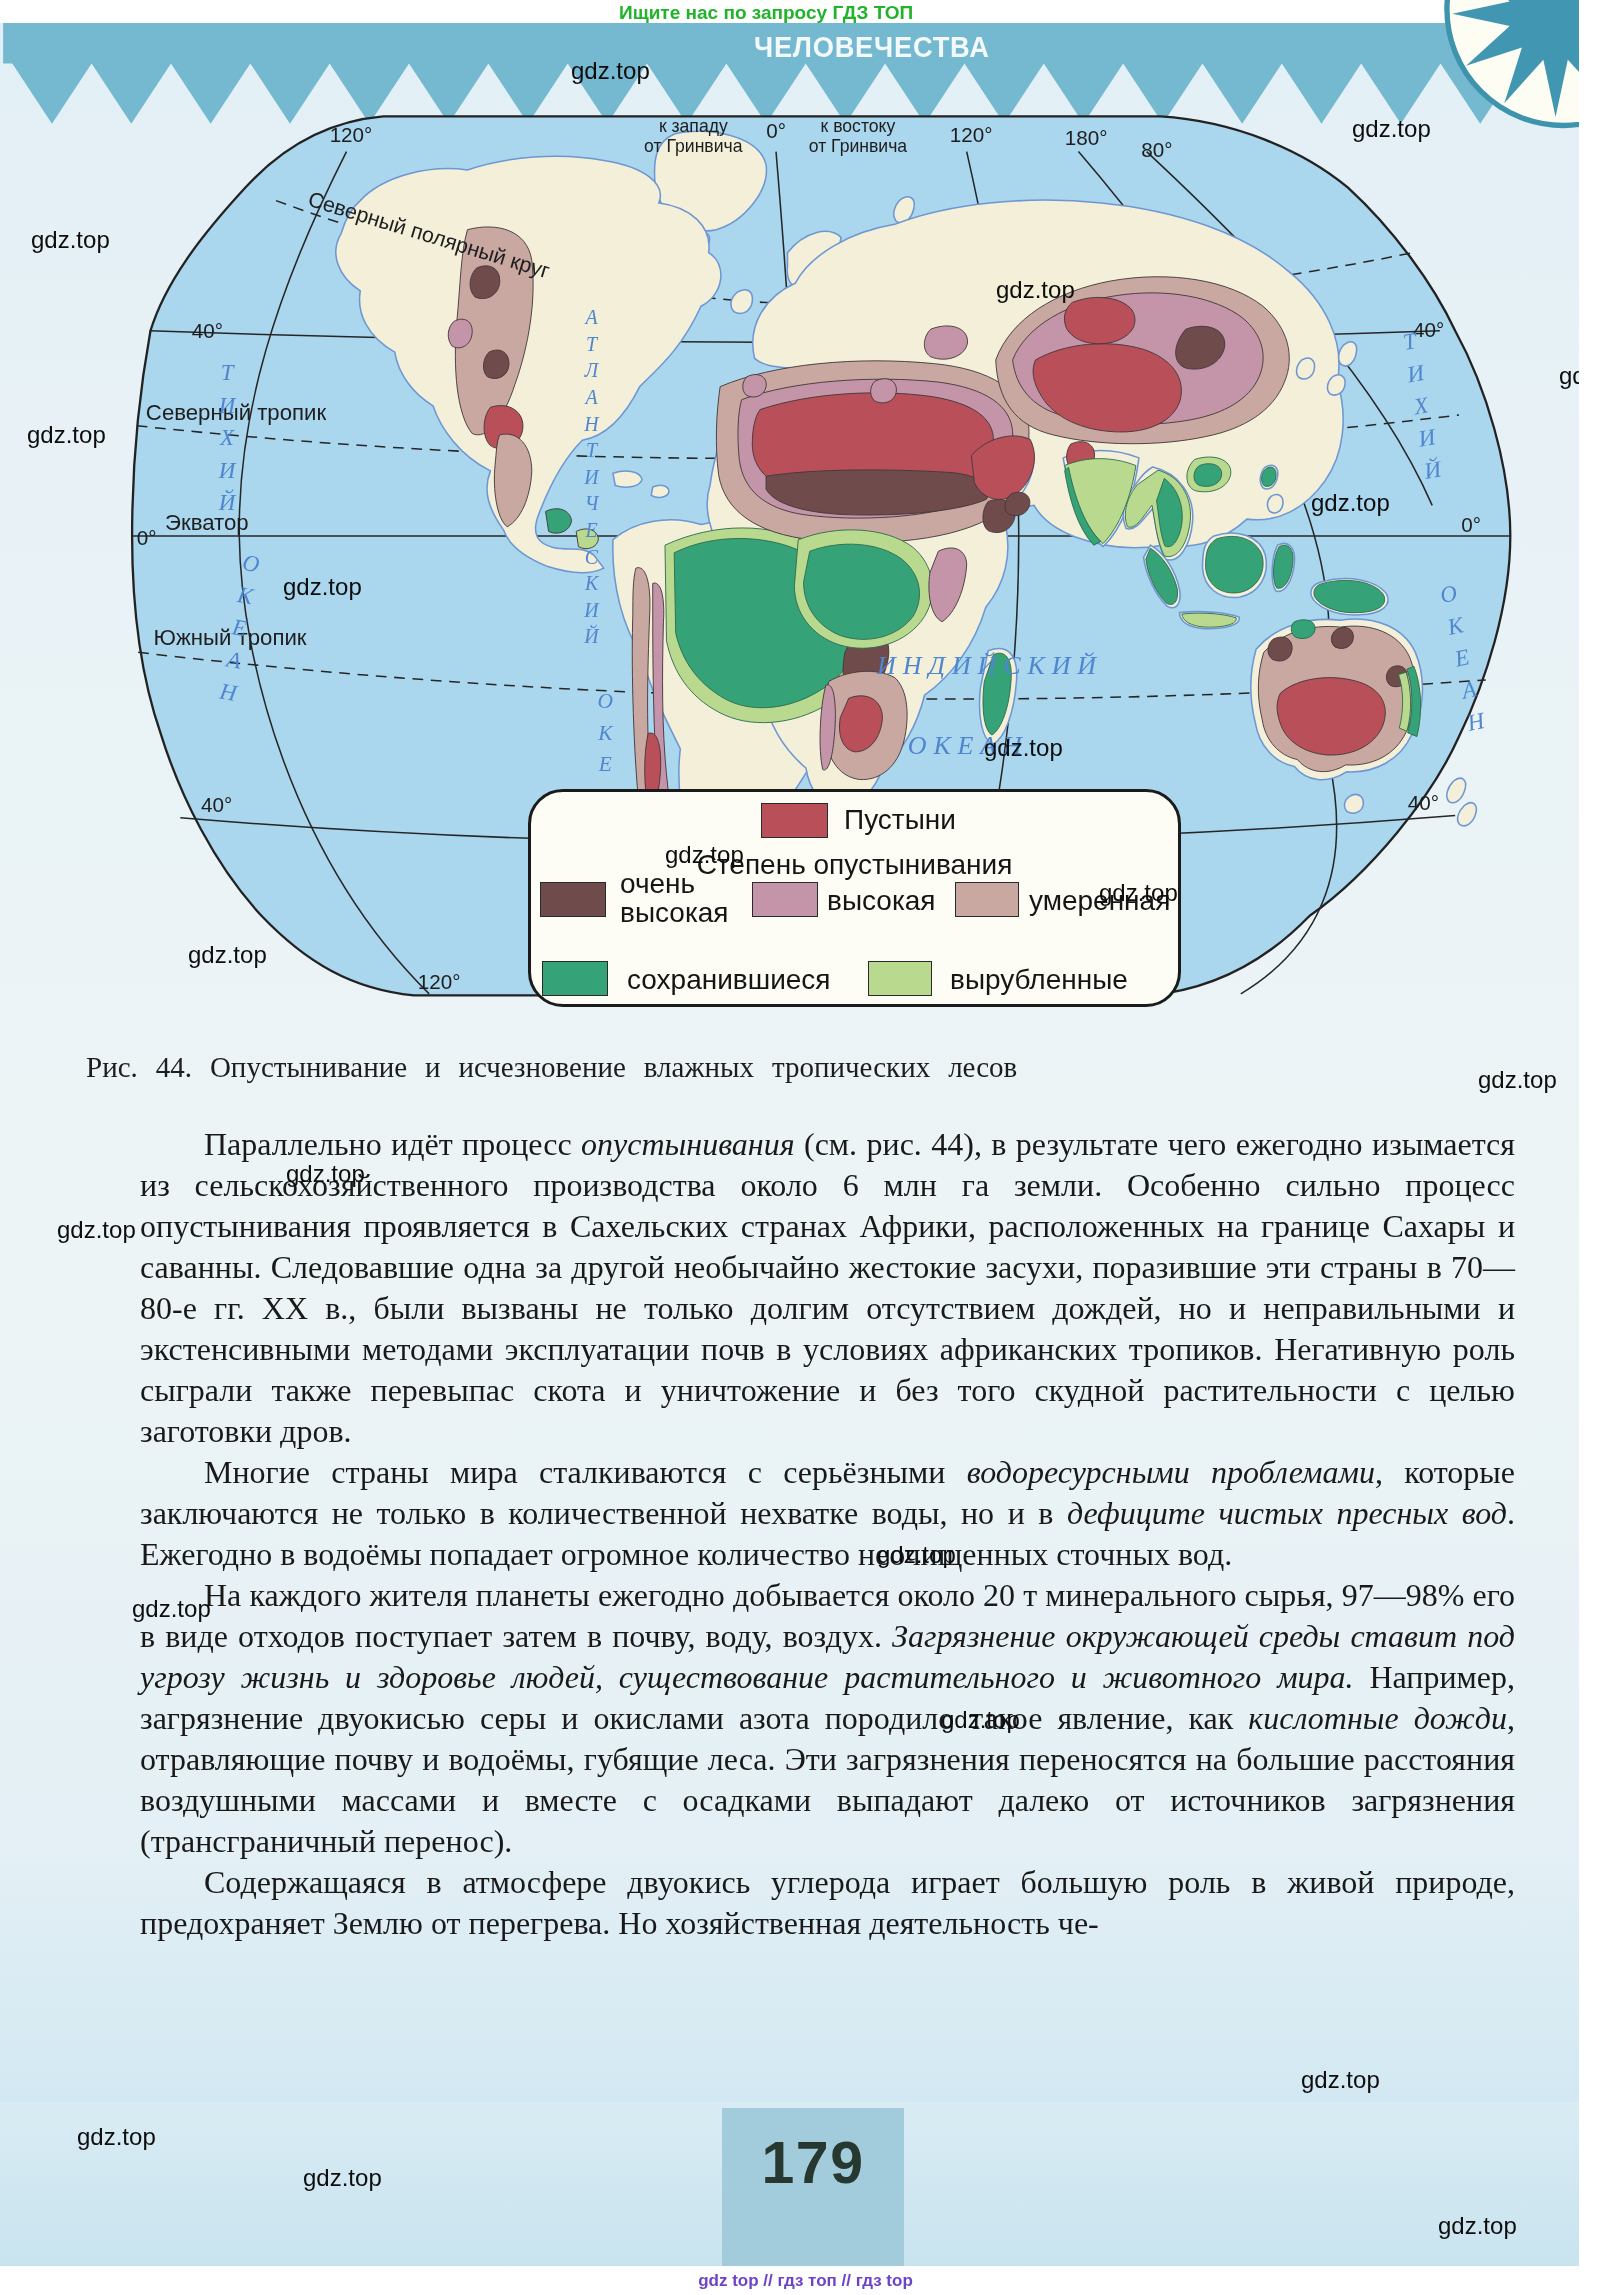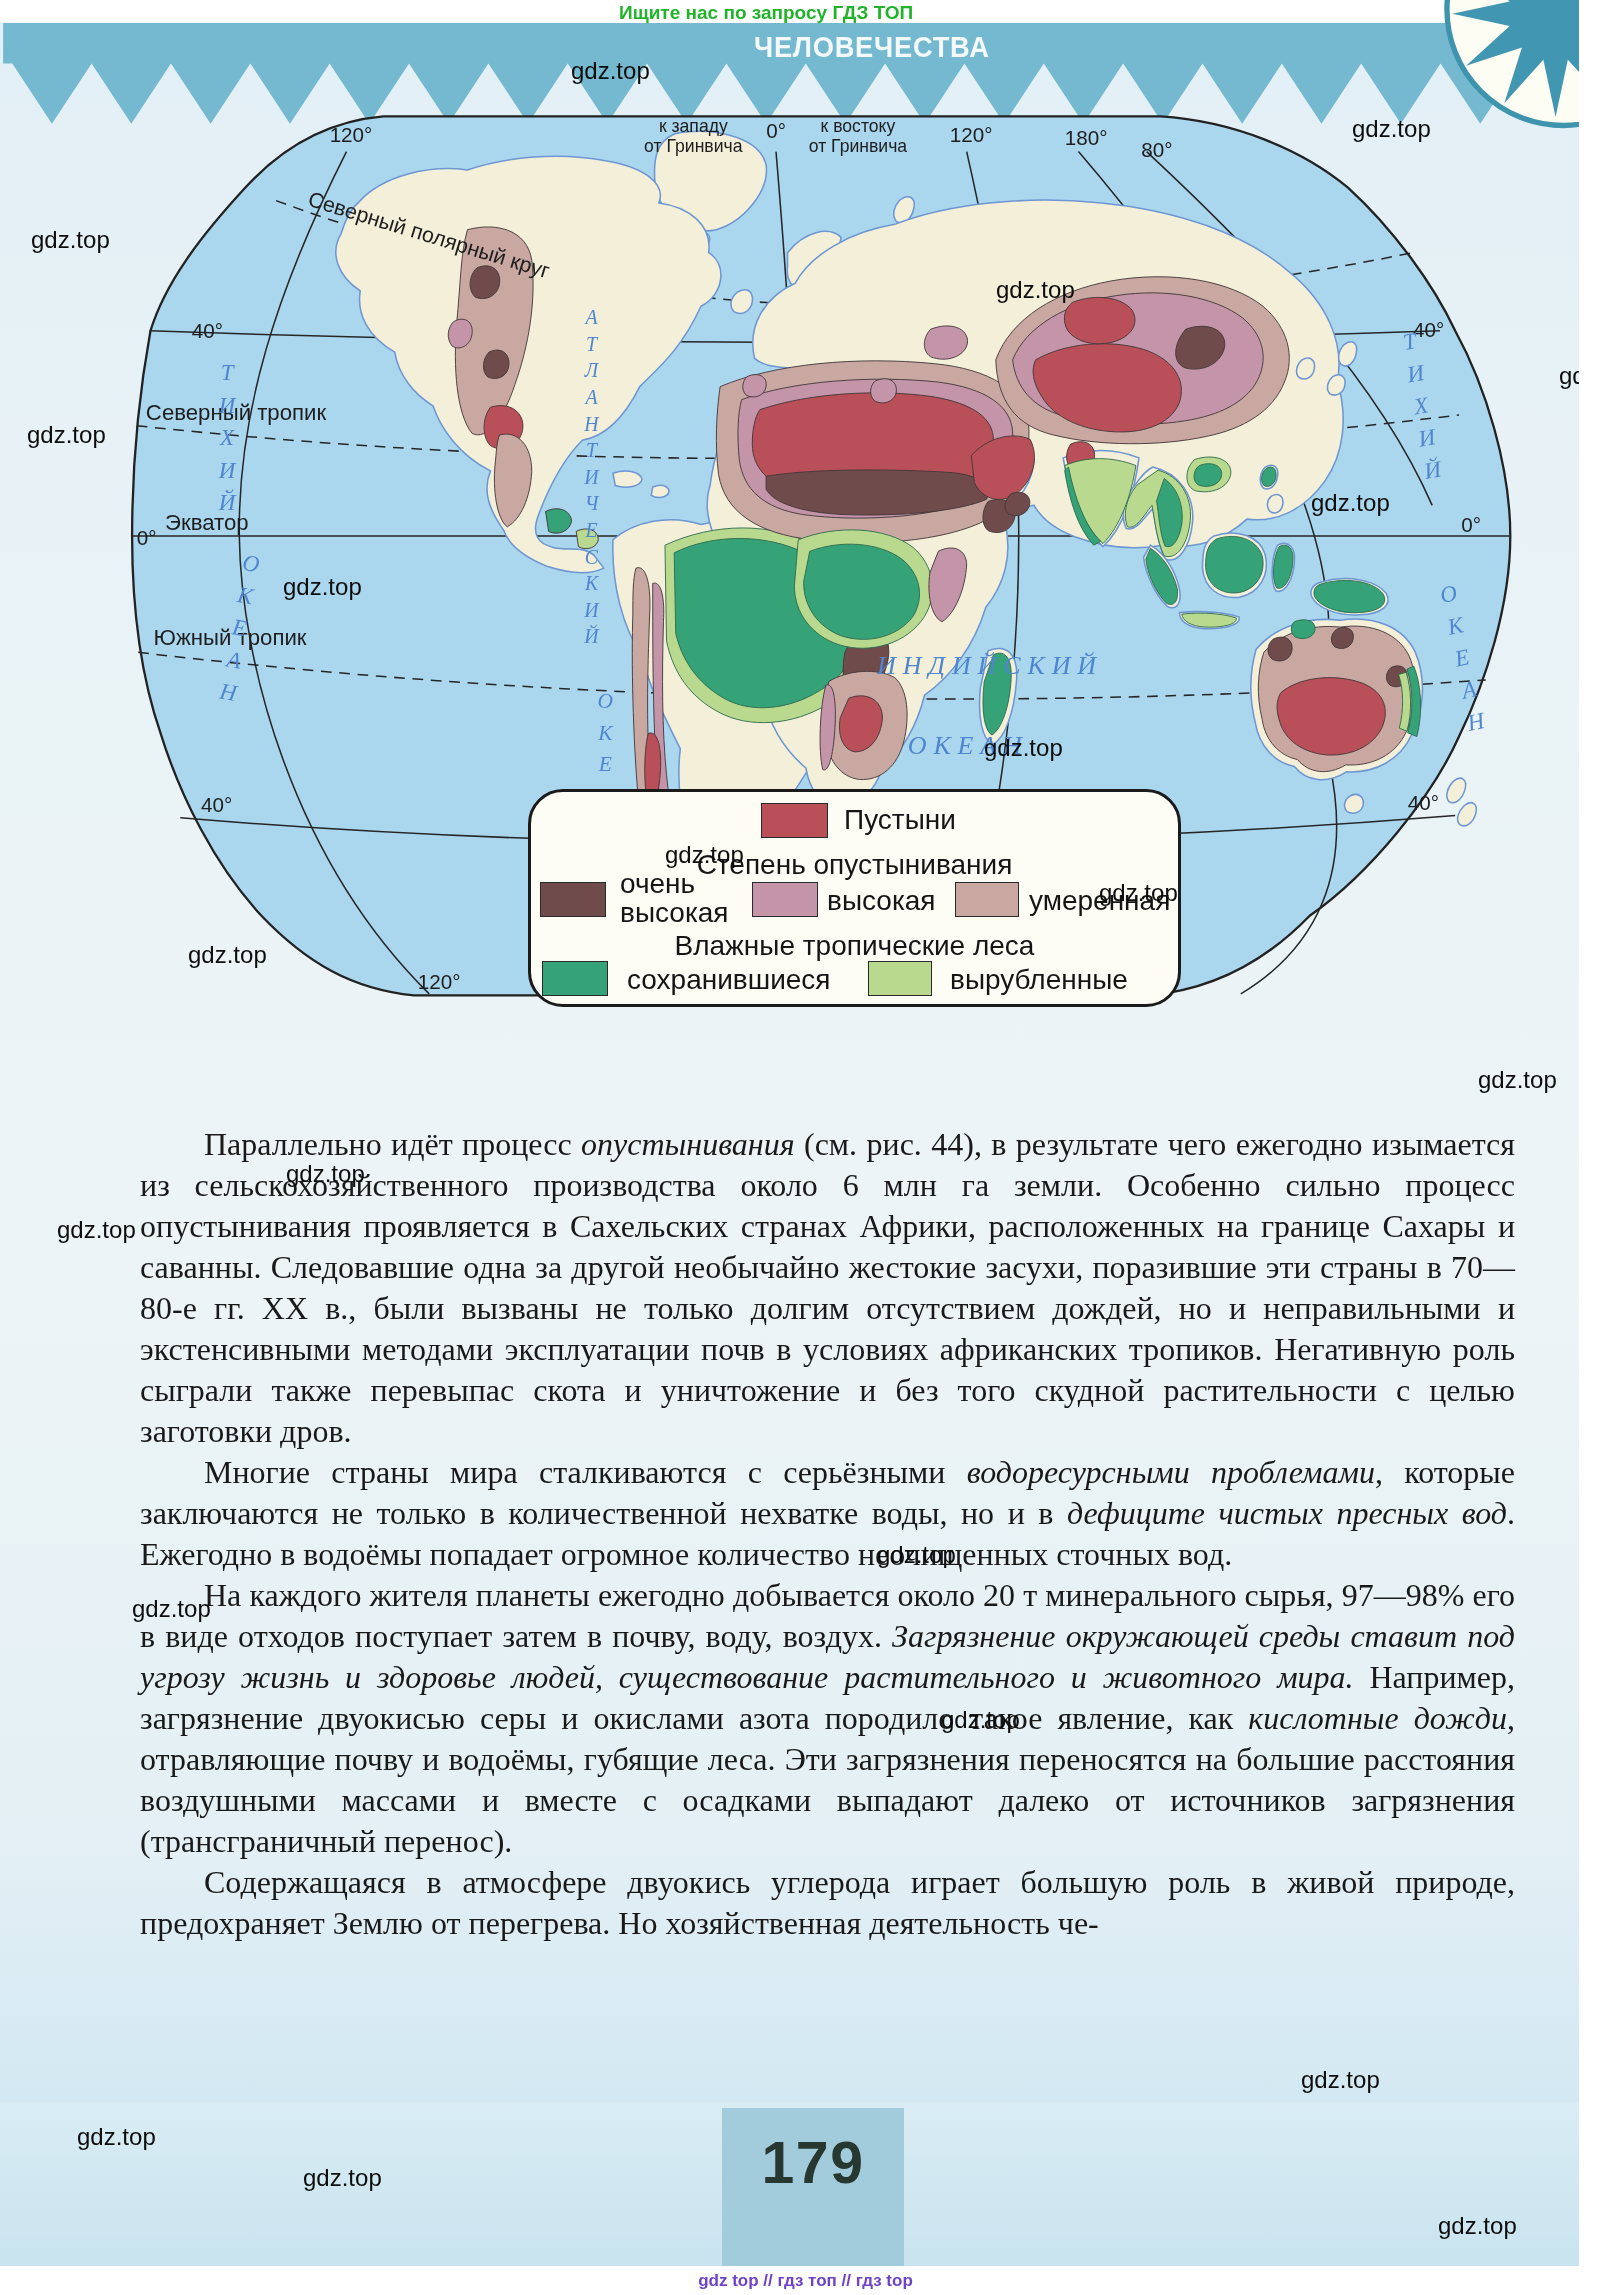"Влажные тропические леса" div.ttl { html: <div>Влажные тропические леса</div> -> none }
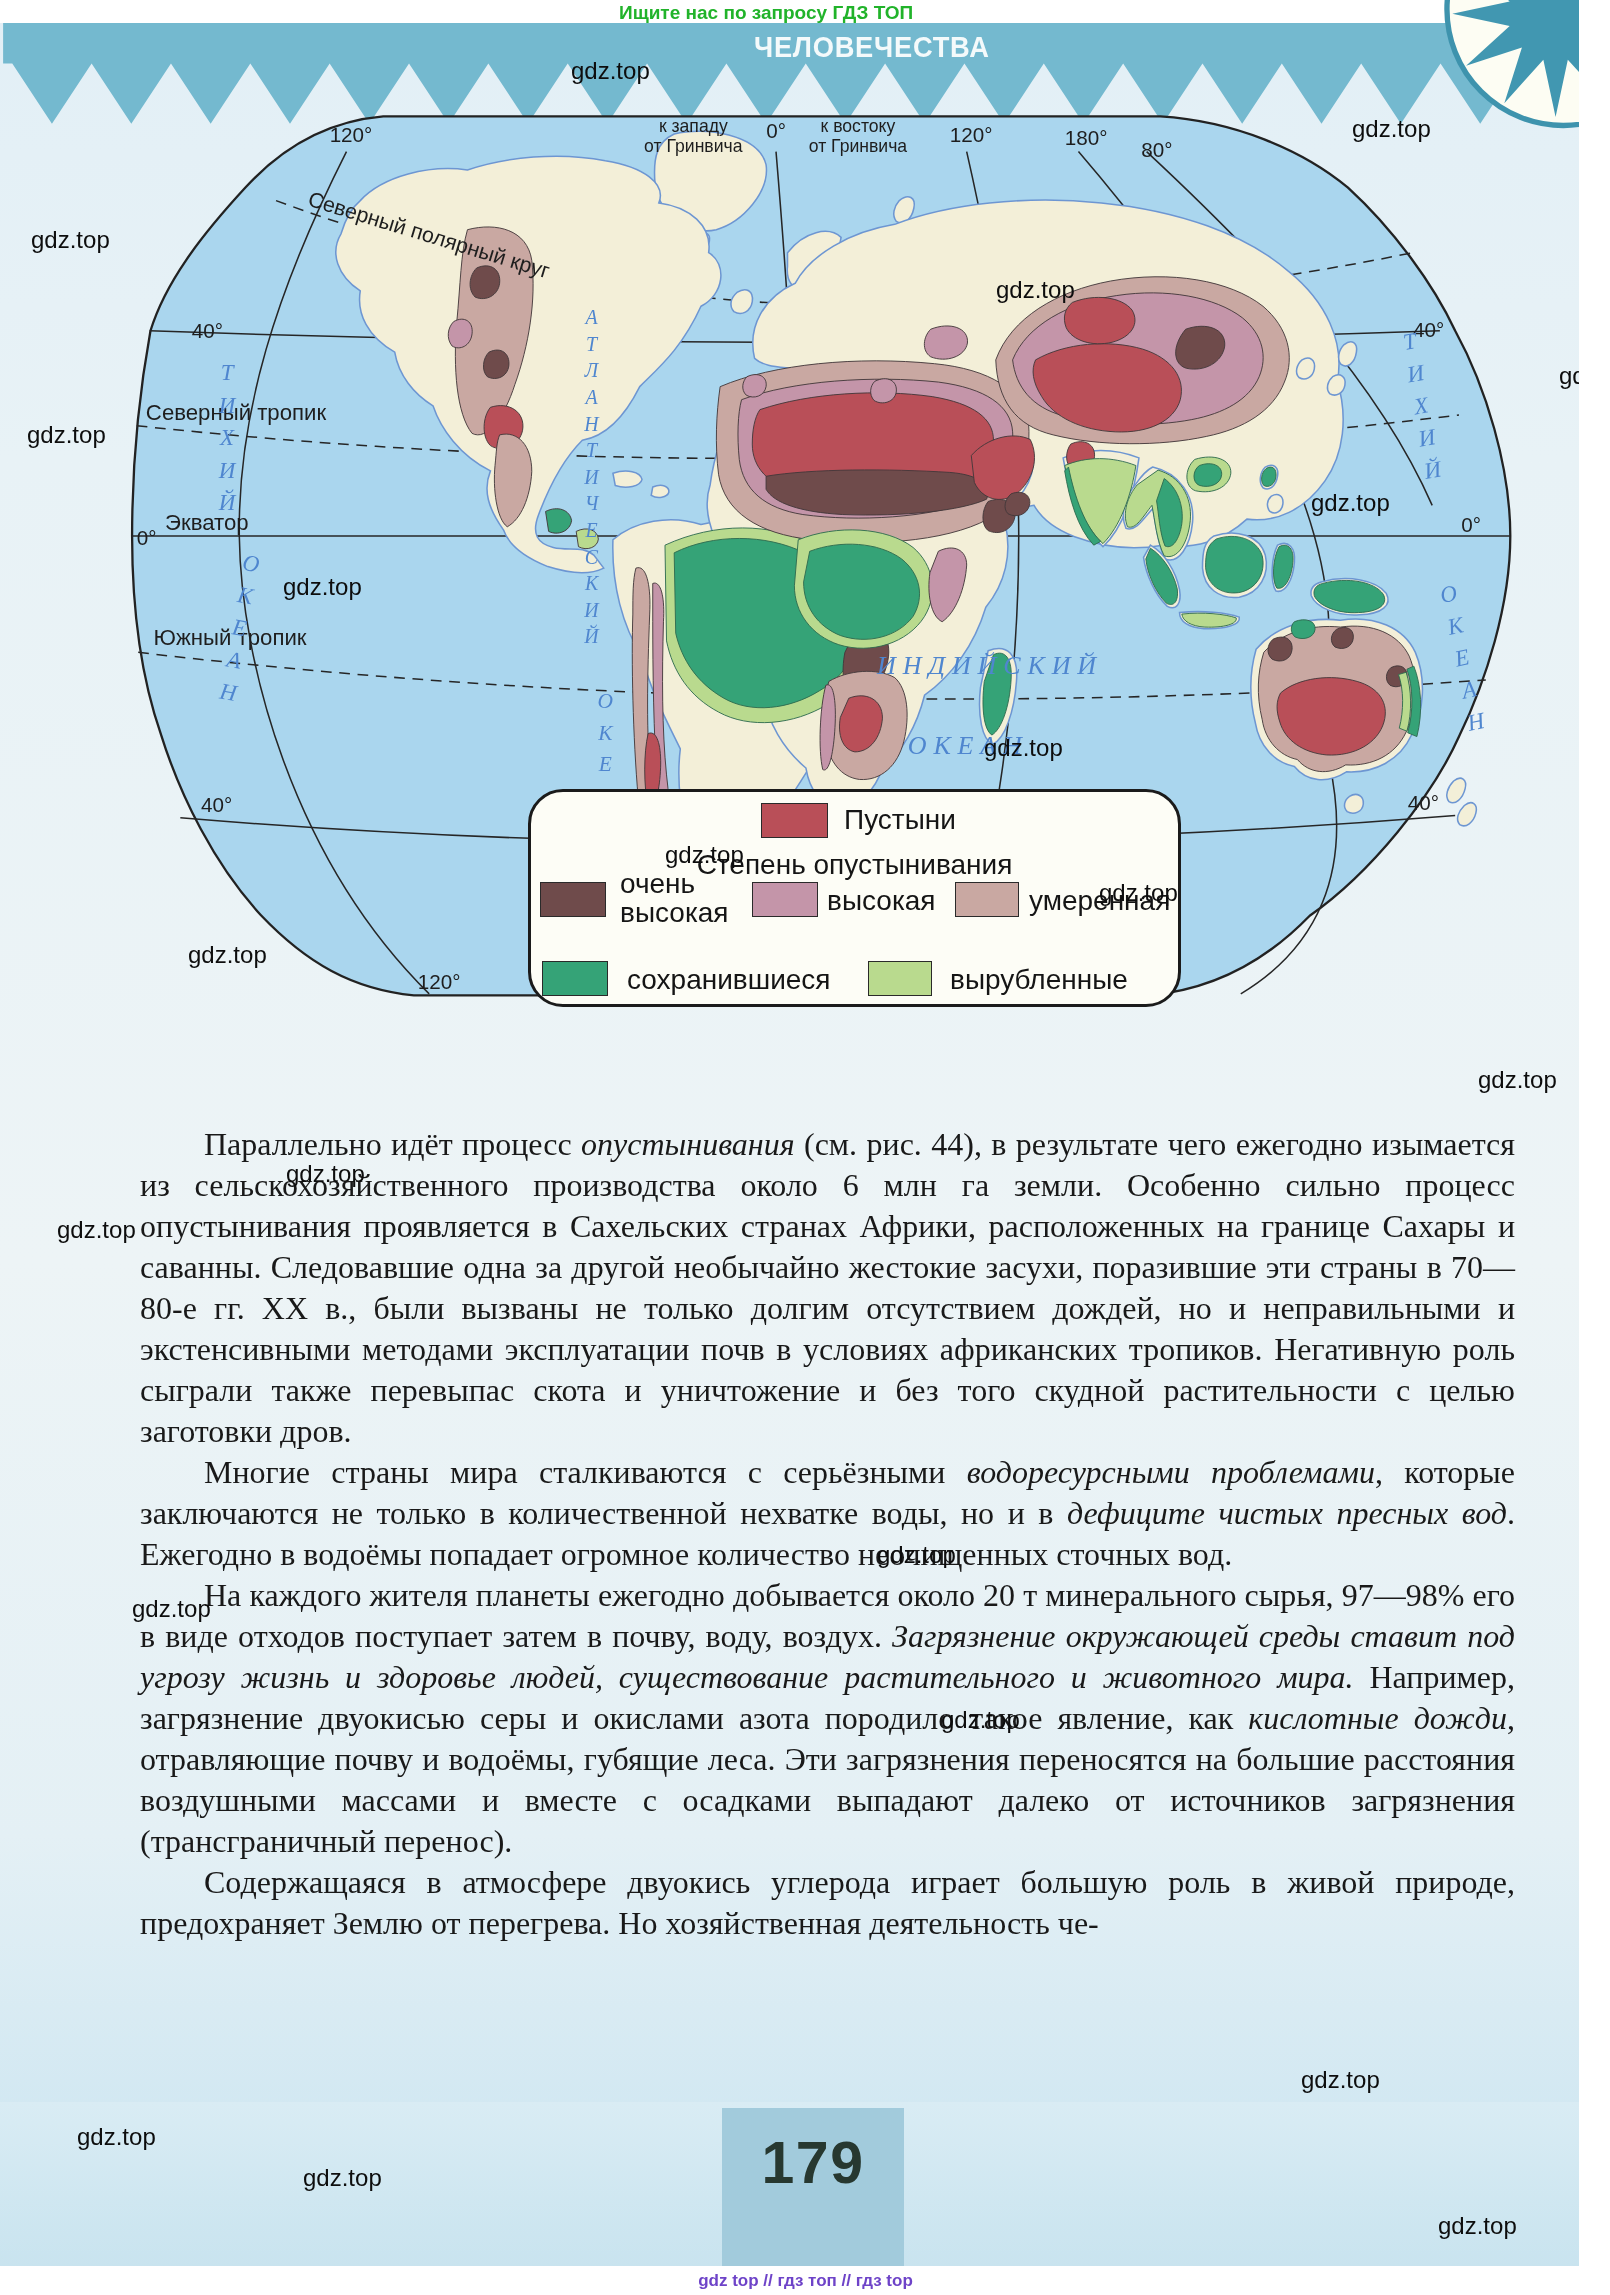"Рис. 44. Опустынивание и исчезновение" div.caption { html: none -> <div>Рис. 44. Опустынивание и исчезновение влажных тропических лесов</div> }
